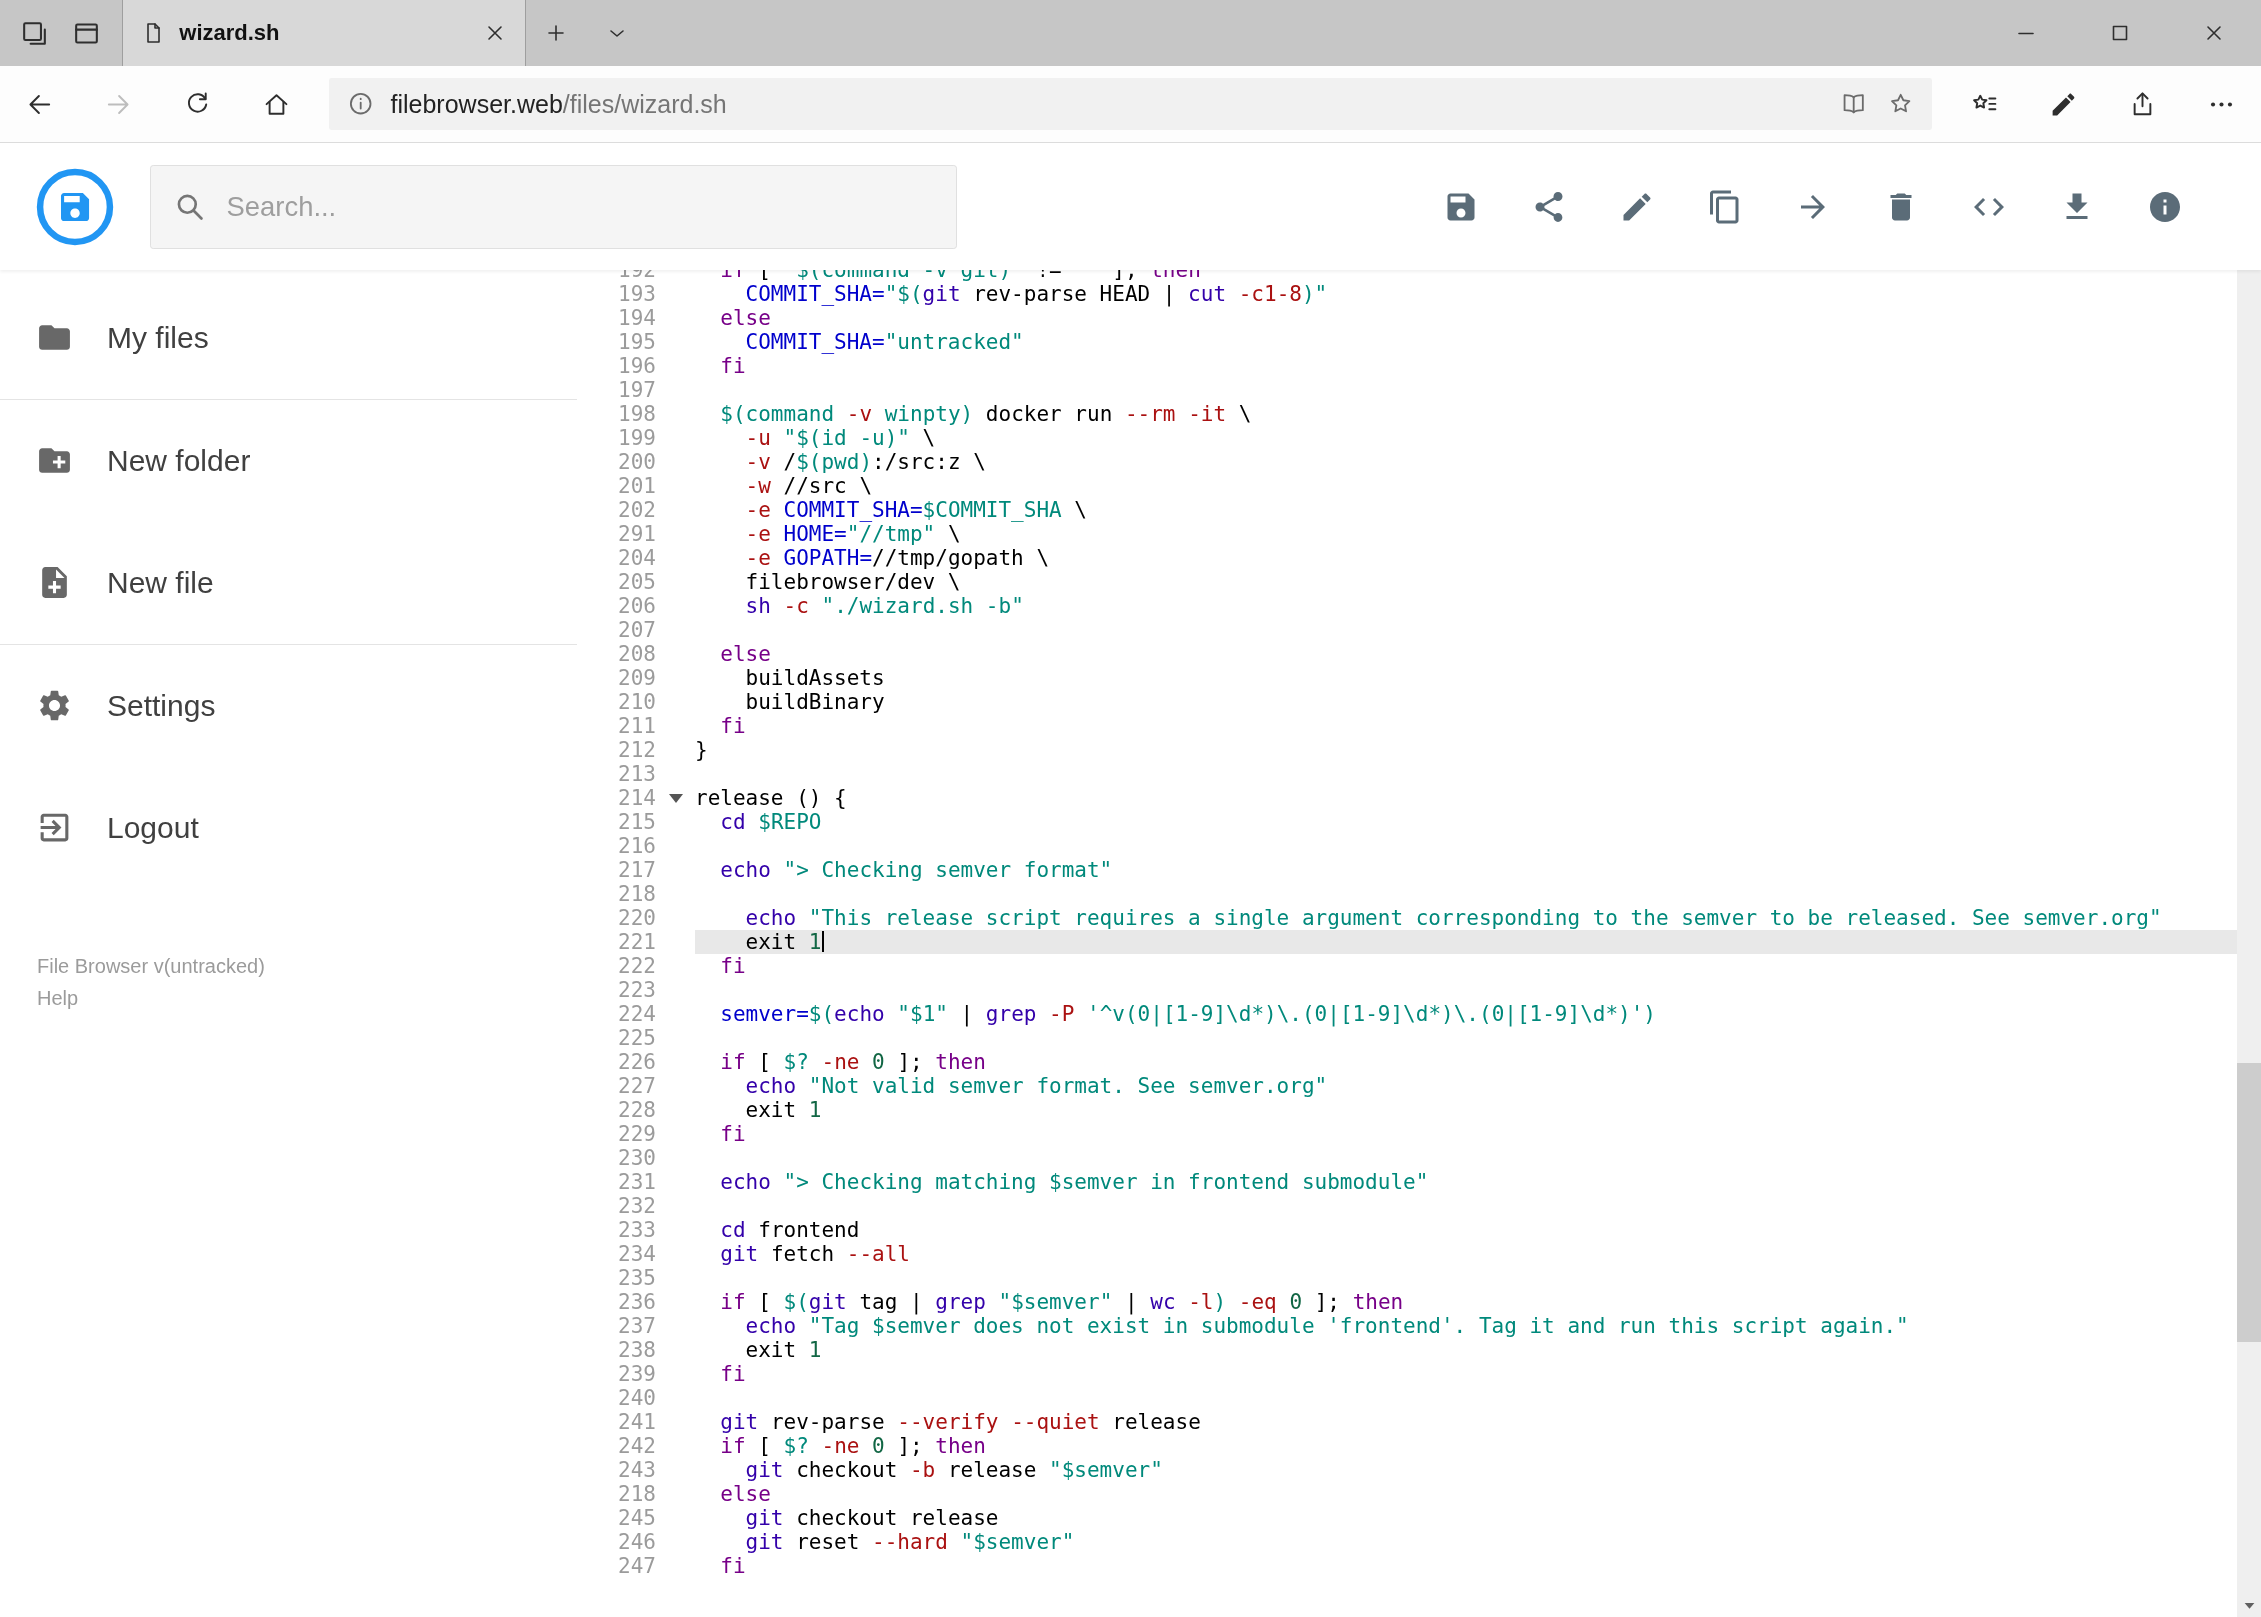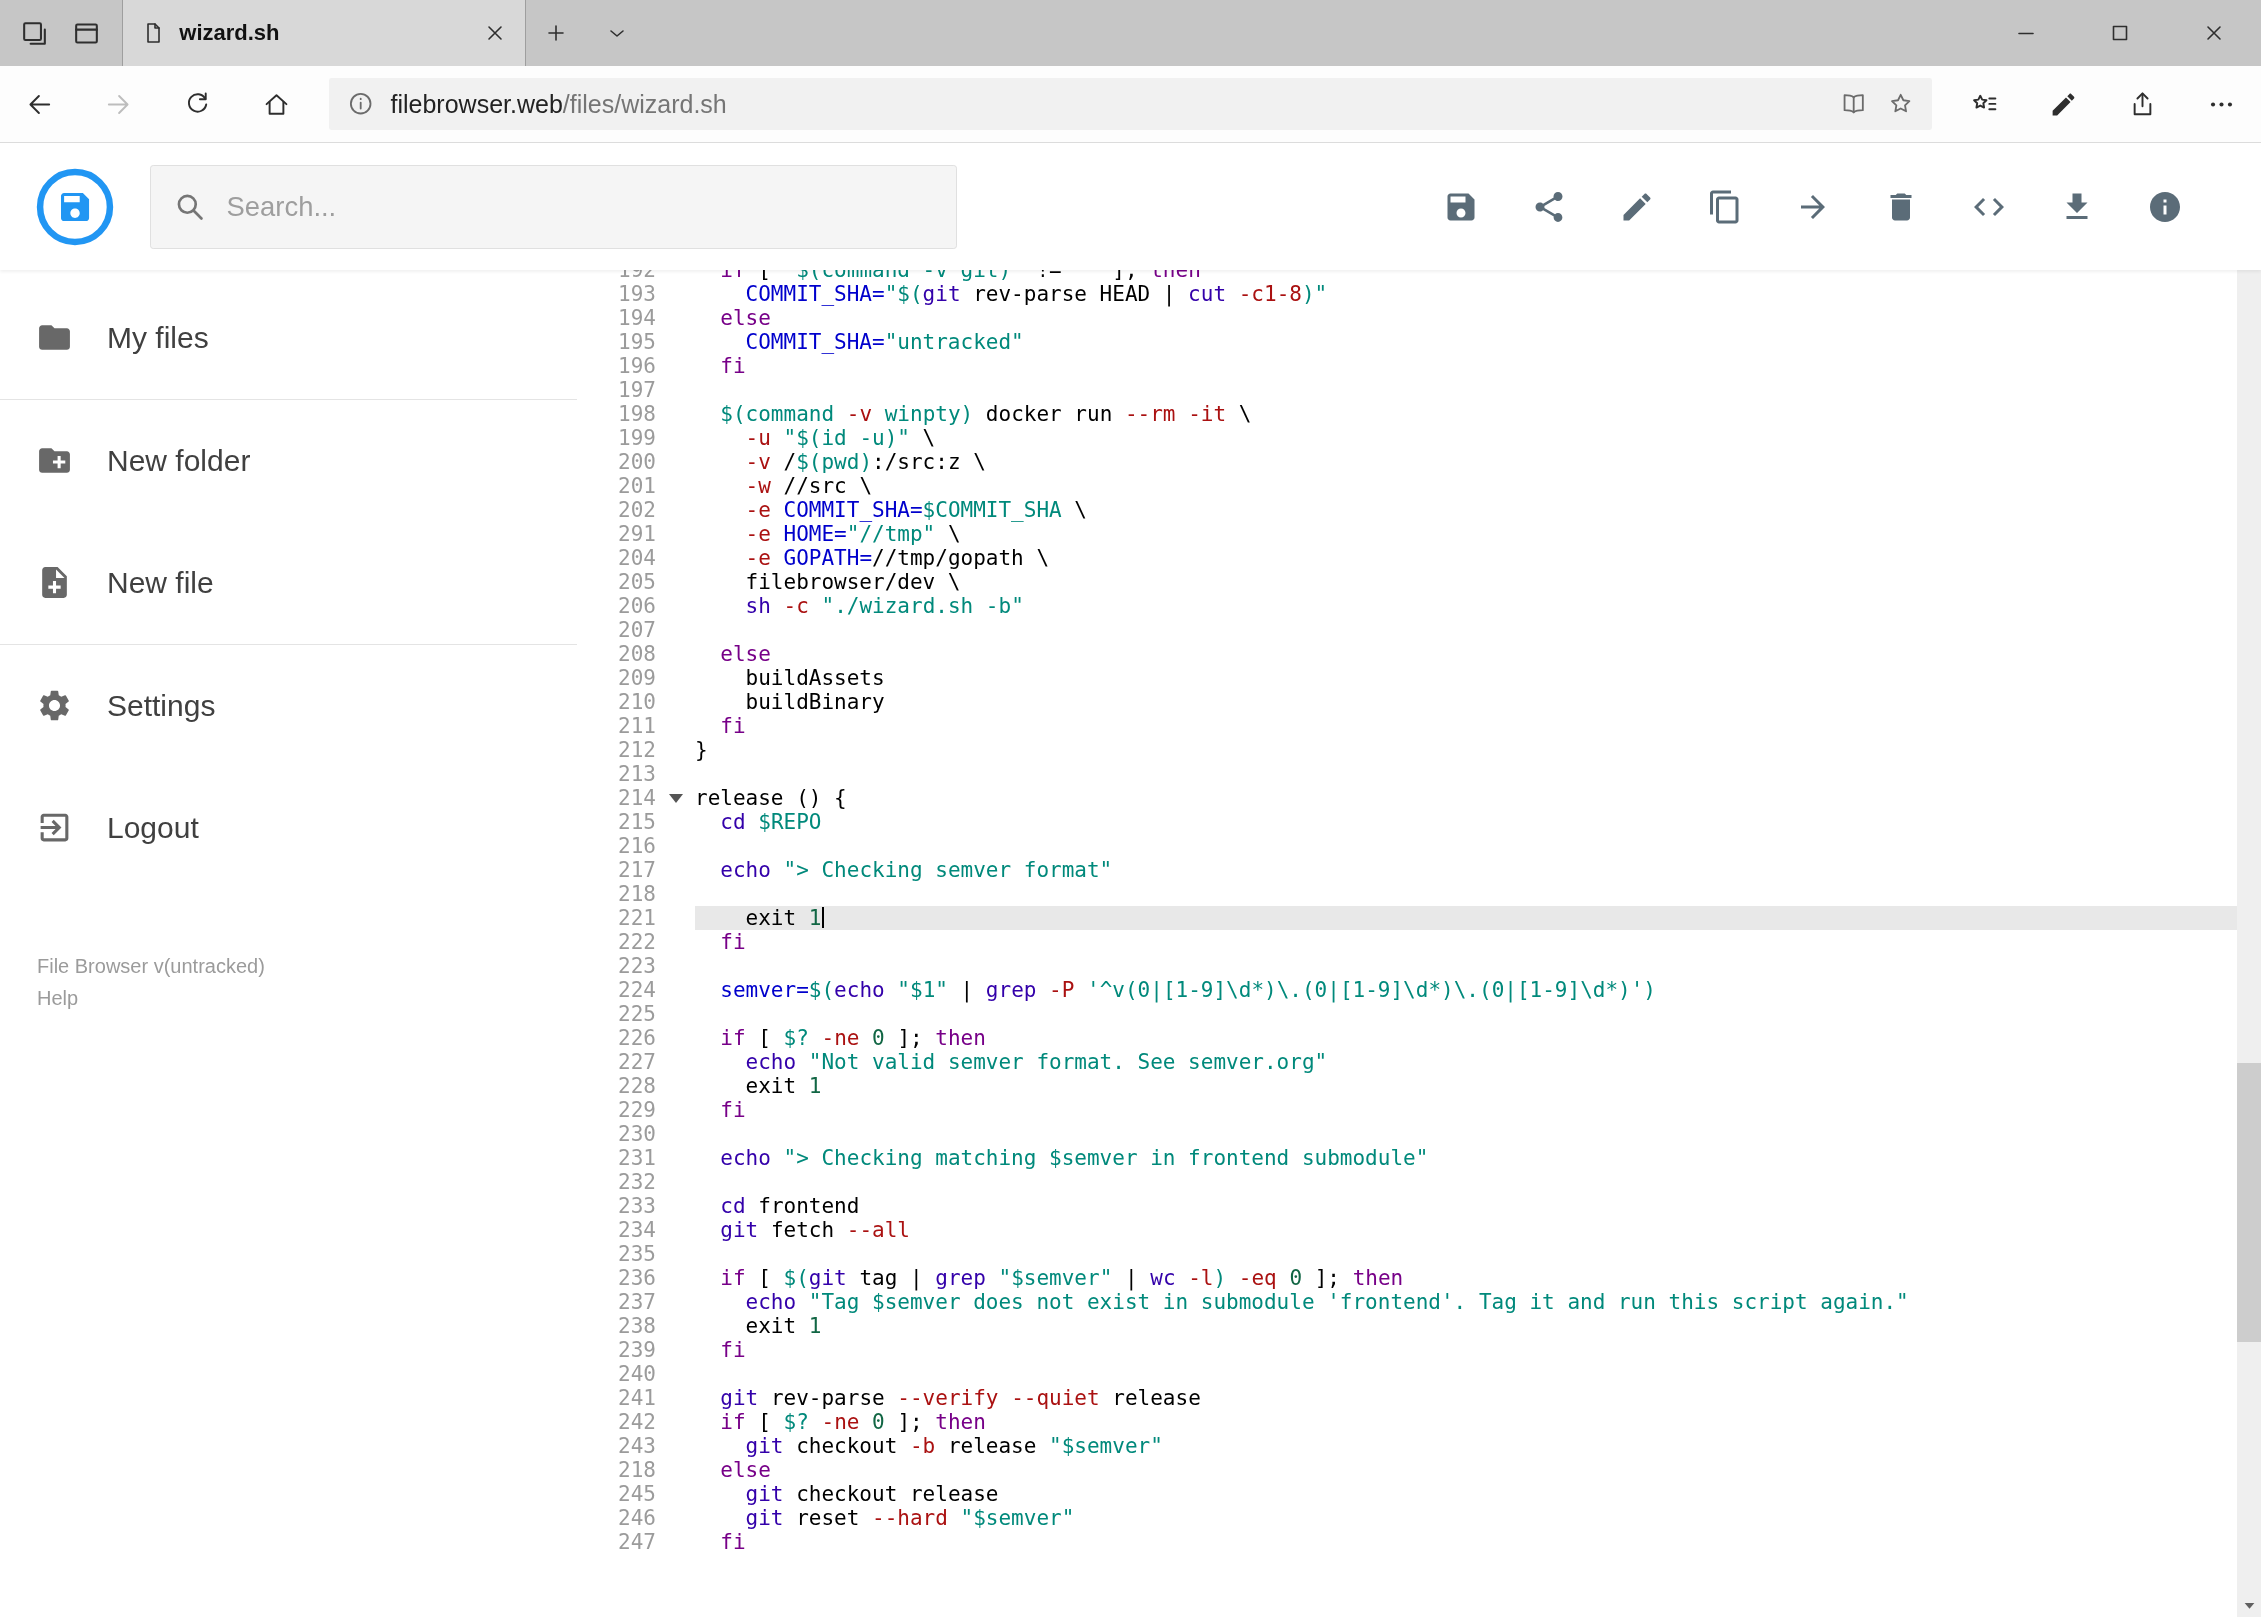"220" div.codeline { html: none -> <div> <span>220</span> <span></span> <span><span> </span><span>echo</span><span> </span><span>"This release script requires a single argument corresponding to the semver to be released. See semver.org"</span></span> </div> }
